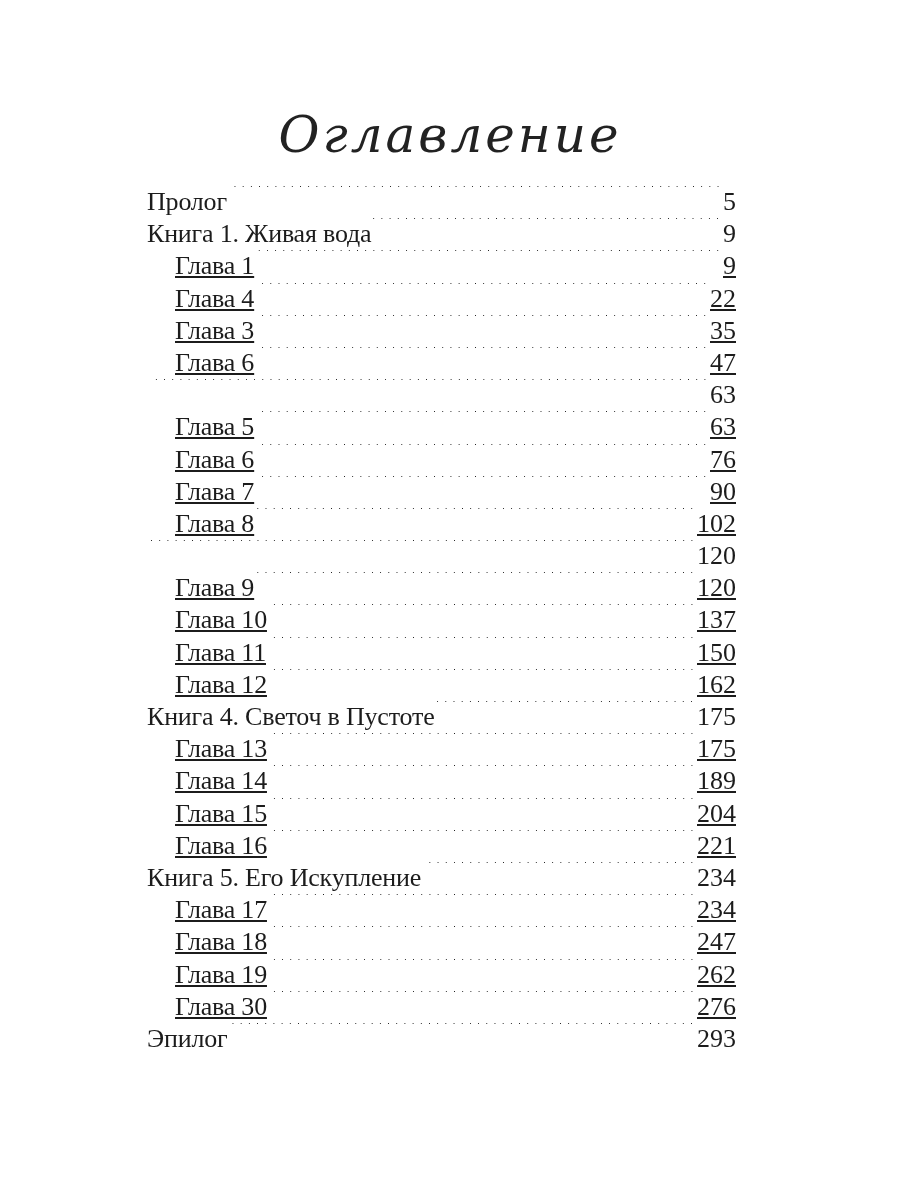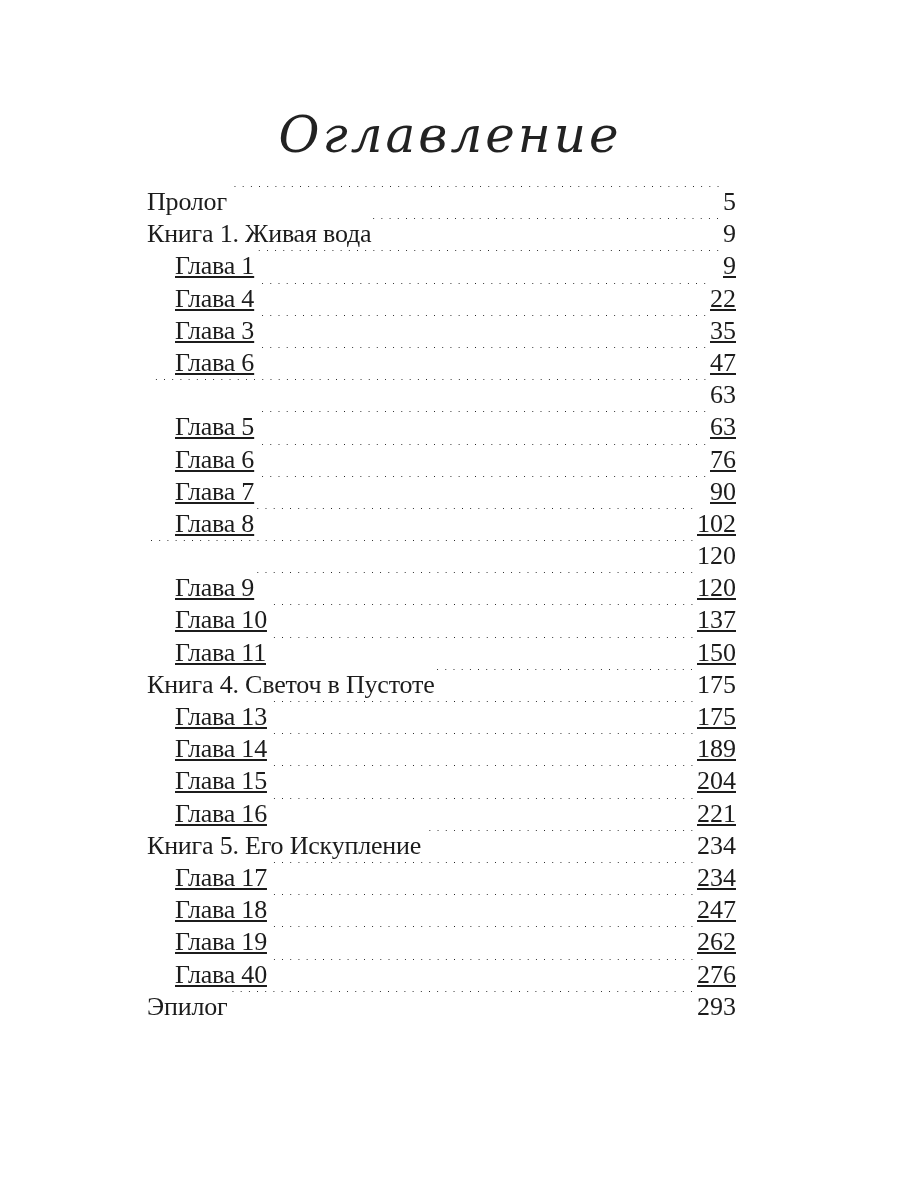"Глава 12" div.row { html: none -> <div> <span>Глава 12</span> <span></span> <span>162</span> </div> }
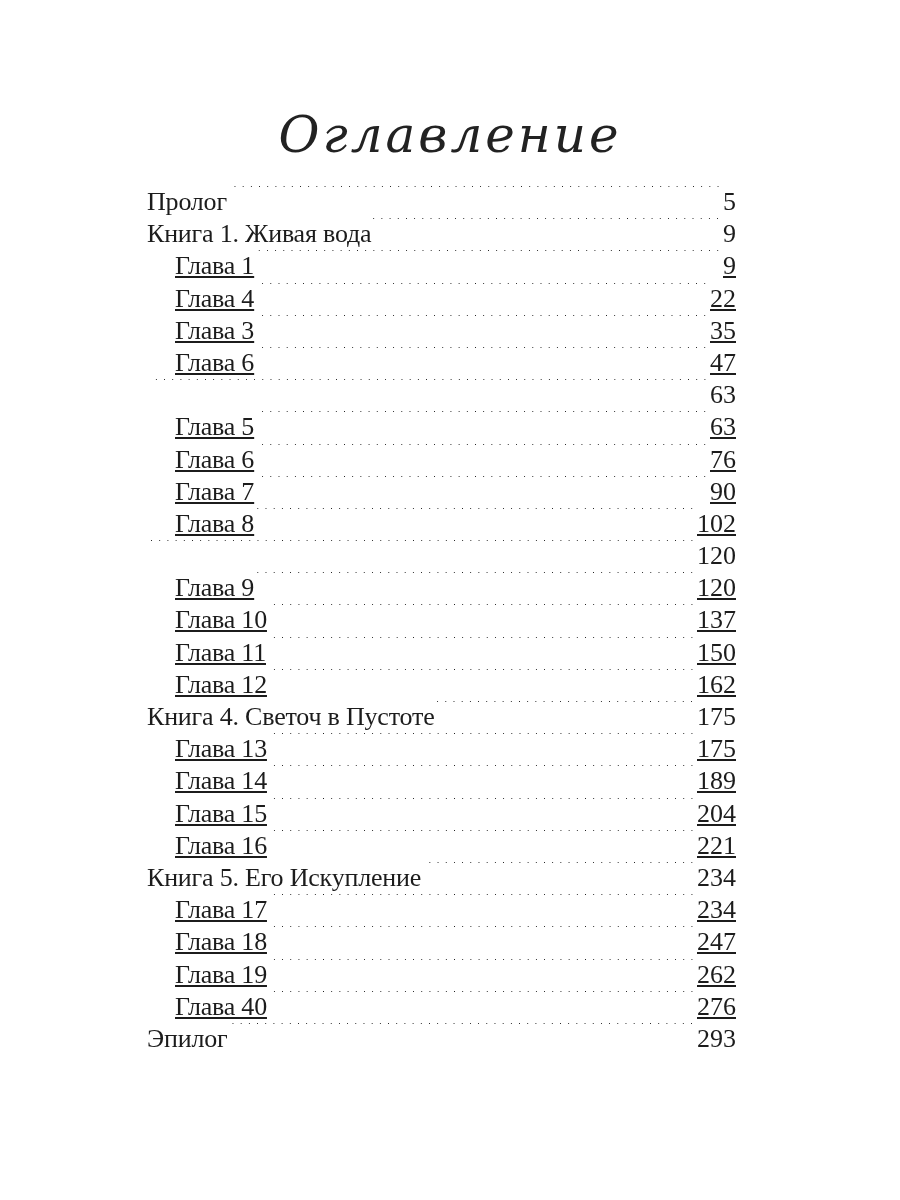"Глава 40" span.label { text: 40 -> 30 }
